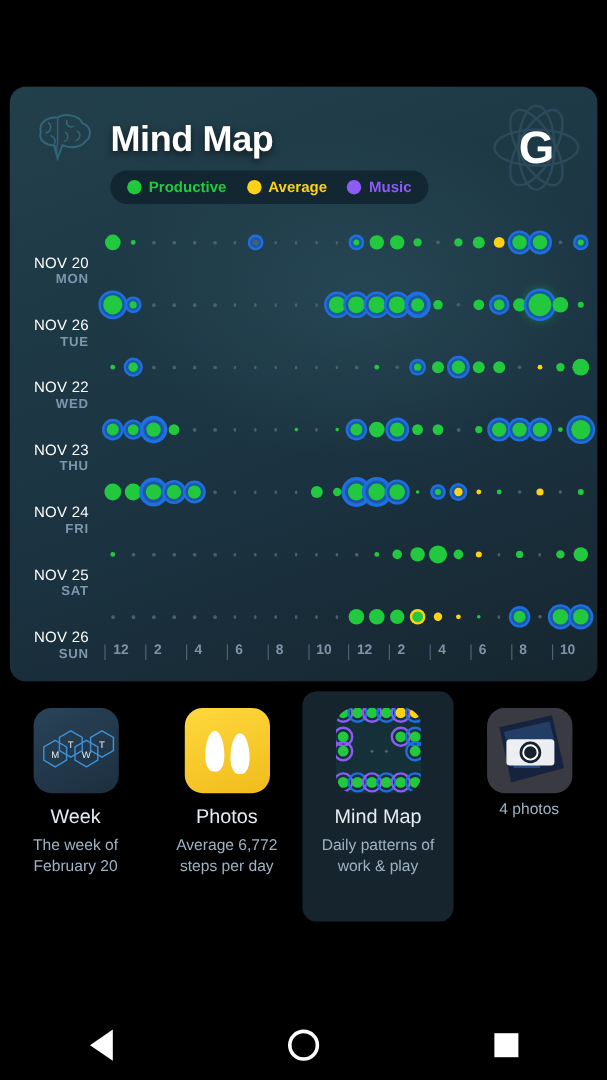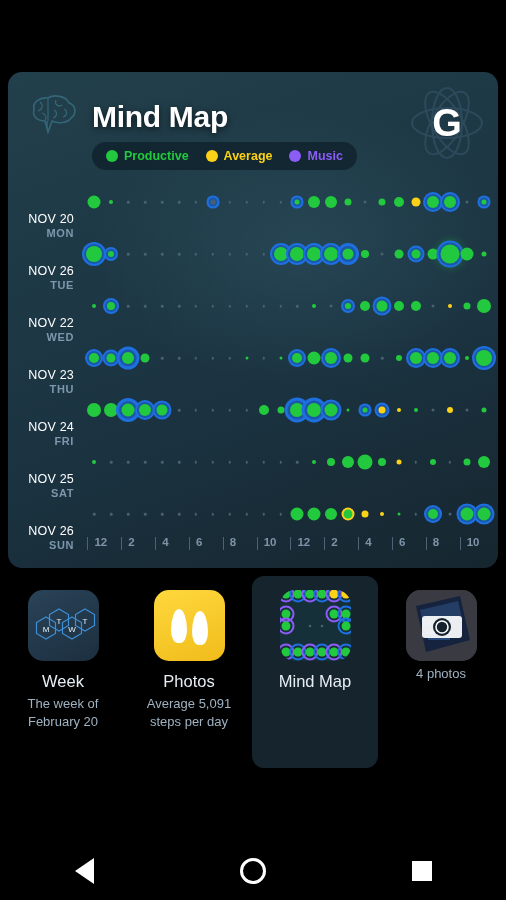"Average 5,091 steps per day" div.card-sub { text: 5,091 -> 6,772 }
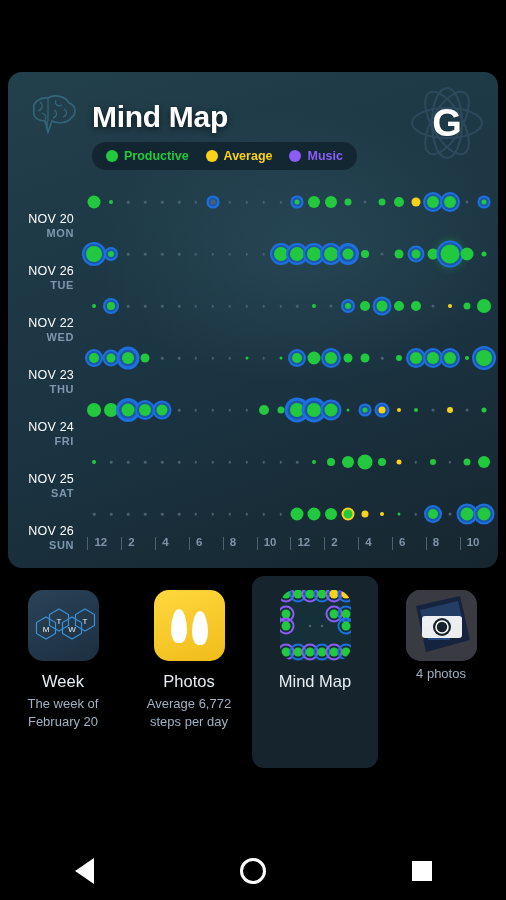"Daily patterns of work &" div.card-sub { html: none -> <div>Daily patterns of work &amp; play</div> }
